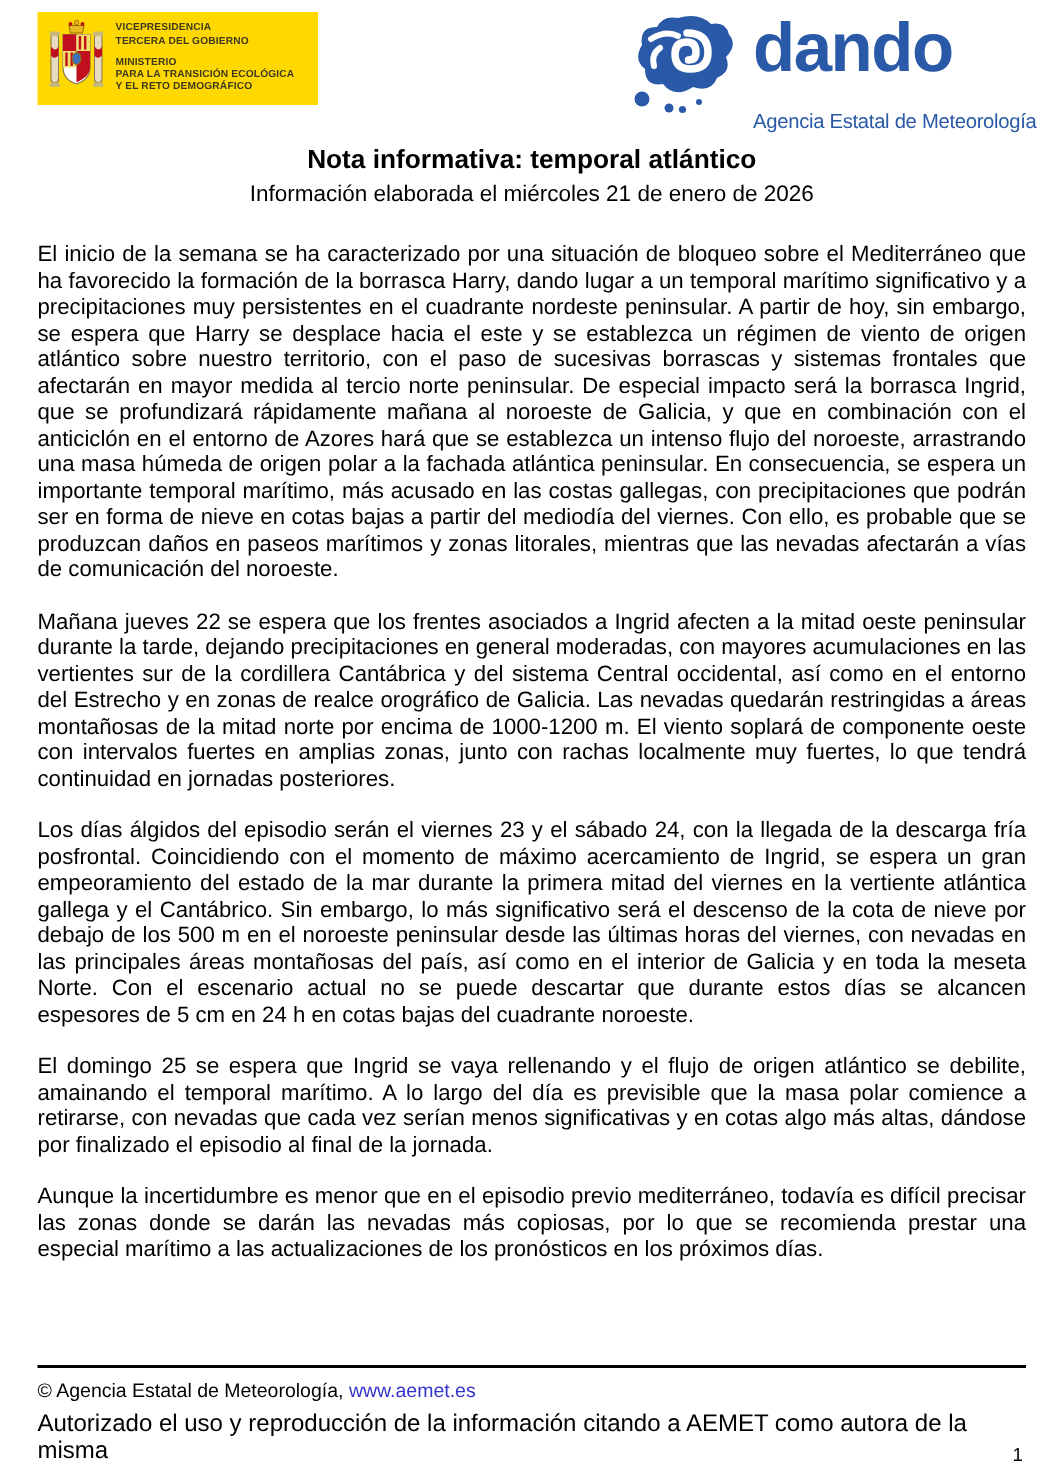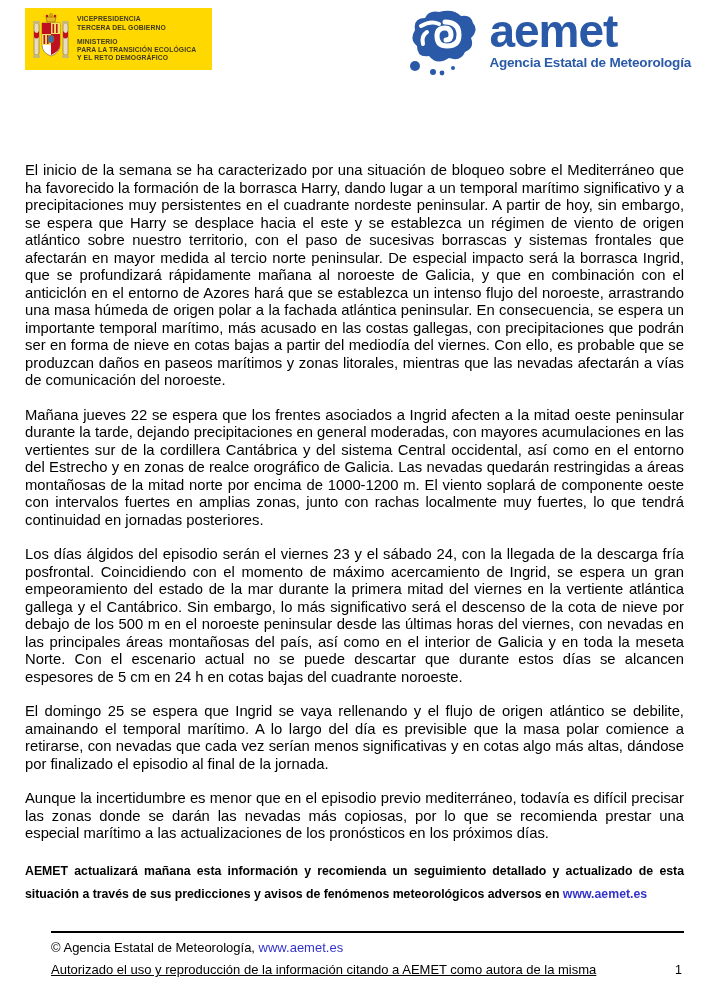"aemet" div.aemet-word { text: aemet -> dando }
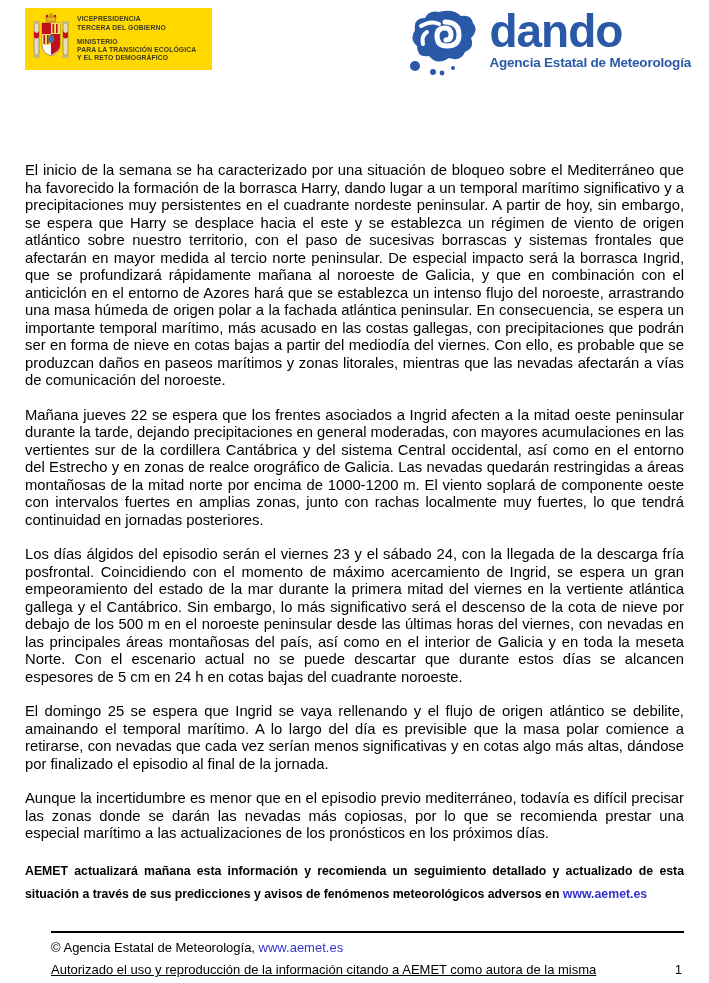"Agencia Estatal de Meteorología" .aemet-tagline { font-weight: bold -> normal; margin-top: 3px -> 21px }
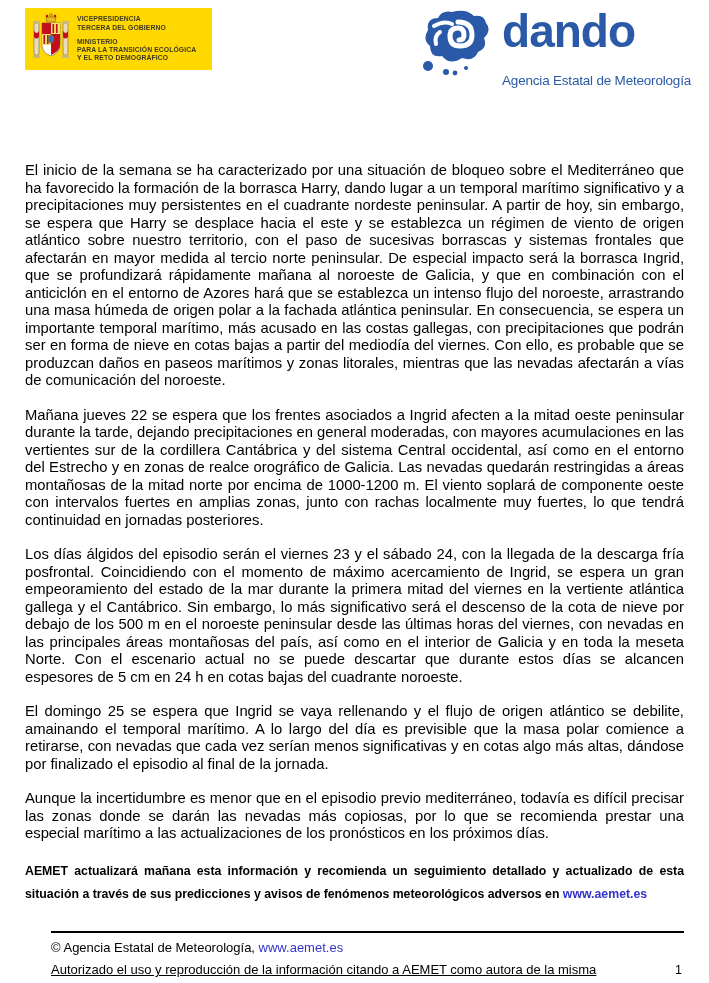"Nota informativa: temporal atlántico" div.title-block { html: none -> <div> <div>Nota informativa: temporal atlántico</div> <div>Información elaborada el miércoles 21 de enero de 2026</div> </div> }
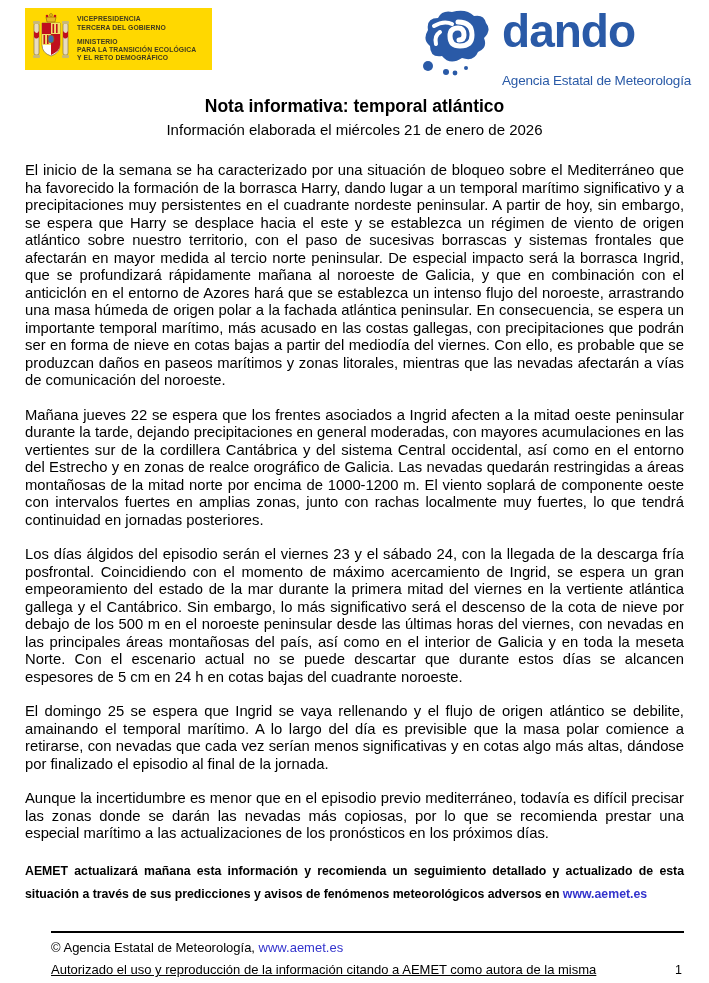"AEMET actualizará mañana esta" div.notice { html: <div><span>AEMET actualizará mañana esta información y recomienda un seguimiento detallado y actualizado de esta situación a través de sus predicciones y avisos de fenómenos meteorológicos adversos en </span><a>www.aemet.es</a></div> -> none }
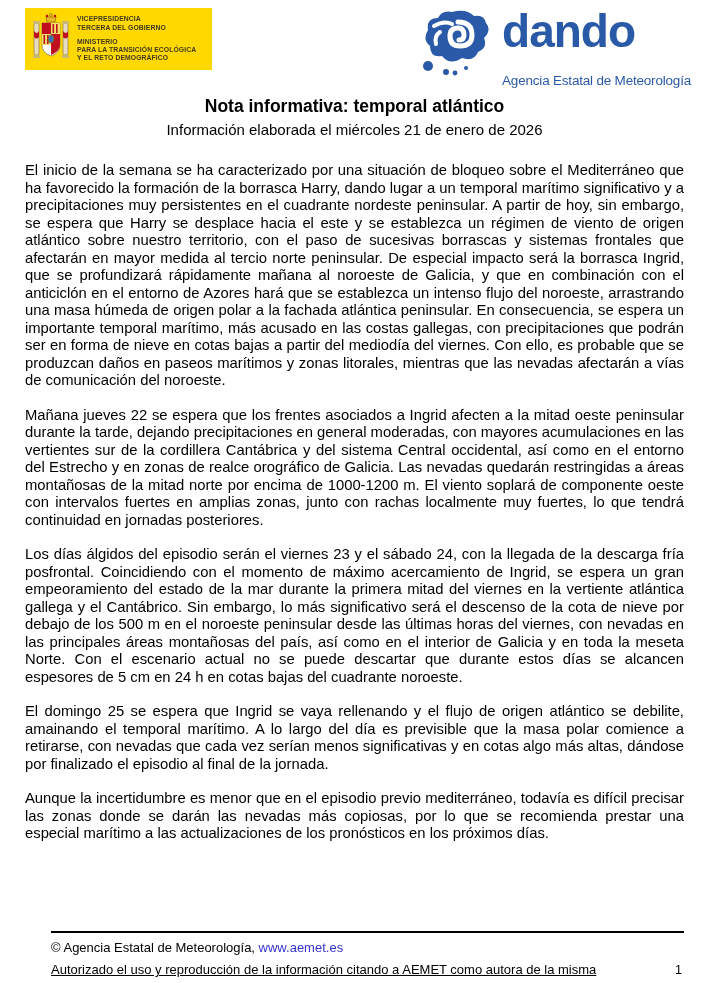"© Agencia Estatal de Meteorología," .footer { margin-left: 26px -> none }
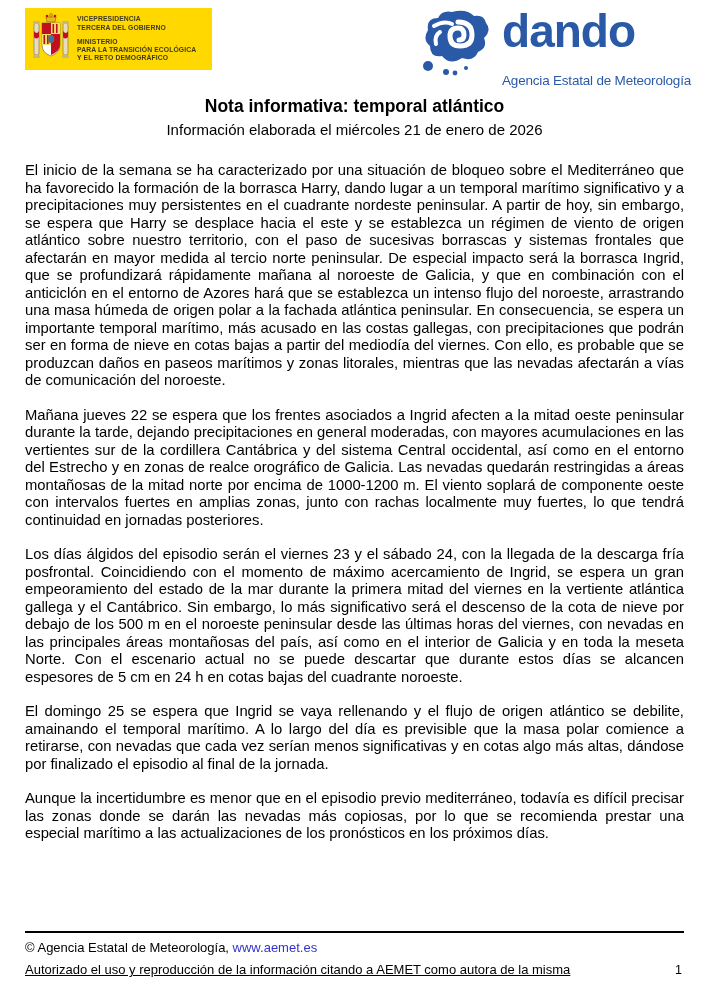"Autorizado el uso y reproducción" .legal { font-size: 13px -> 16px; text-decoration: underline -> none }
